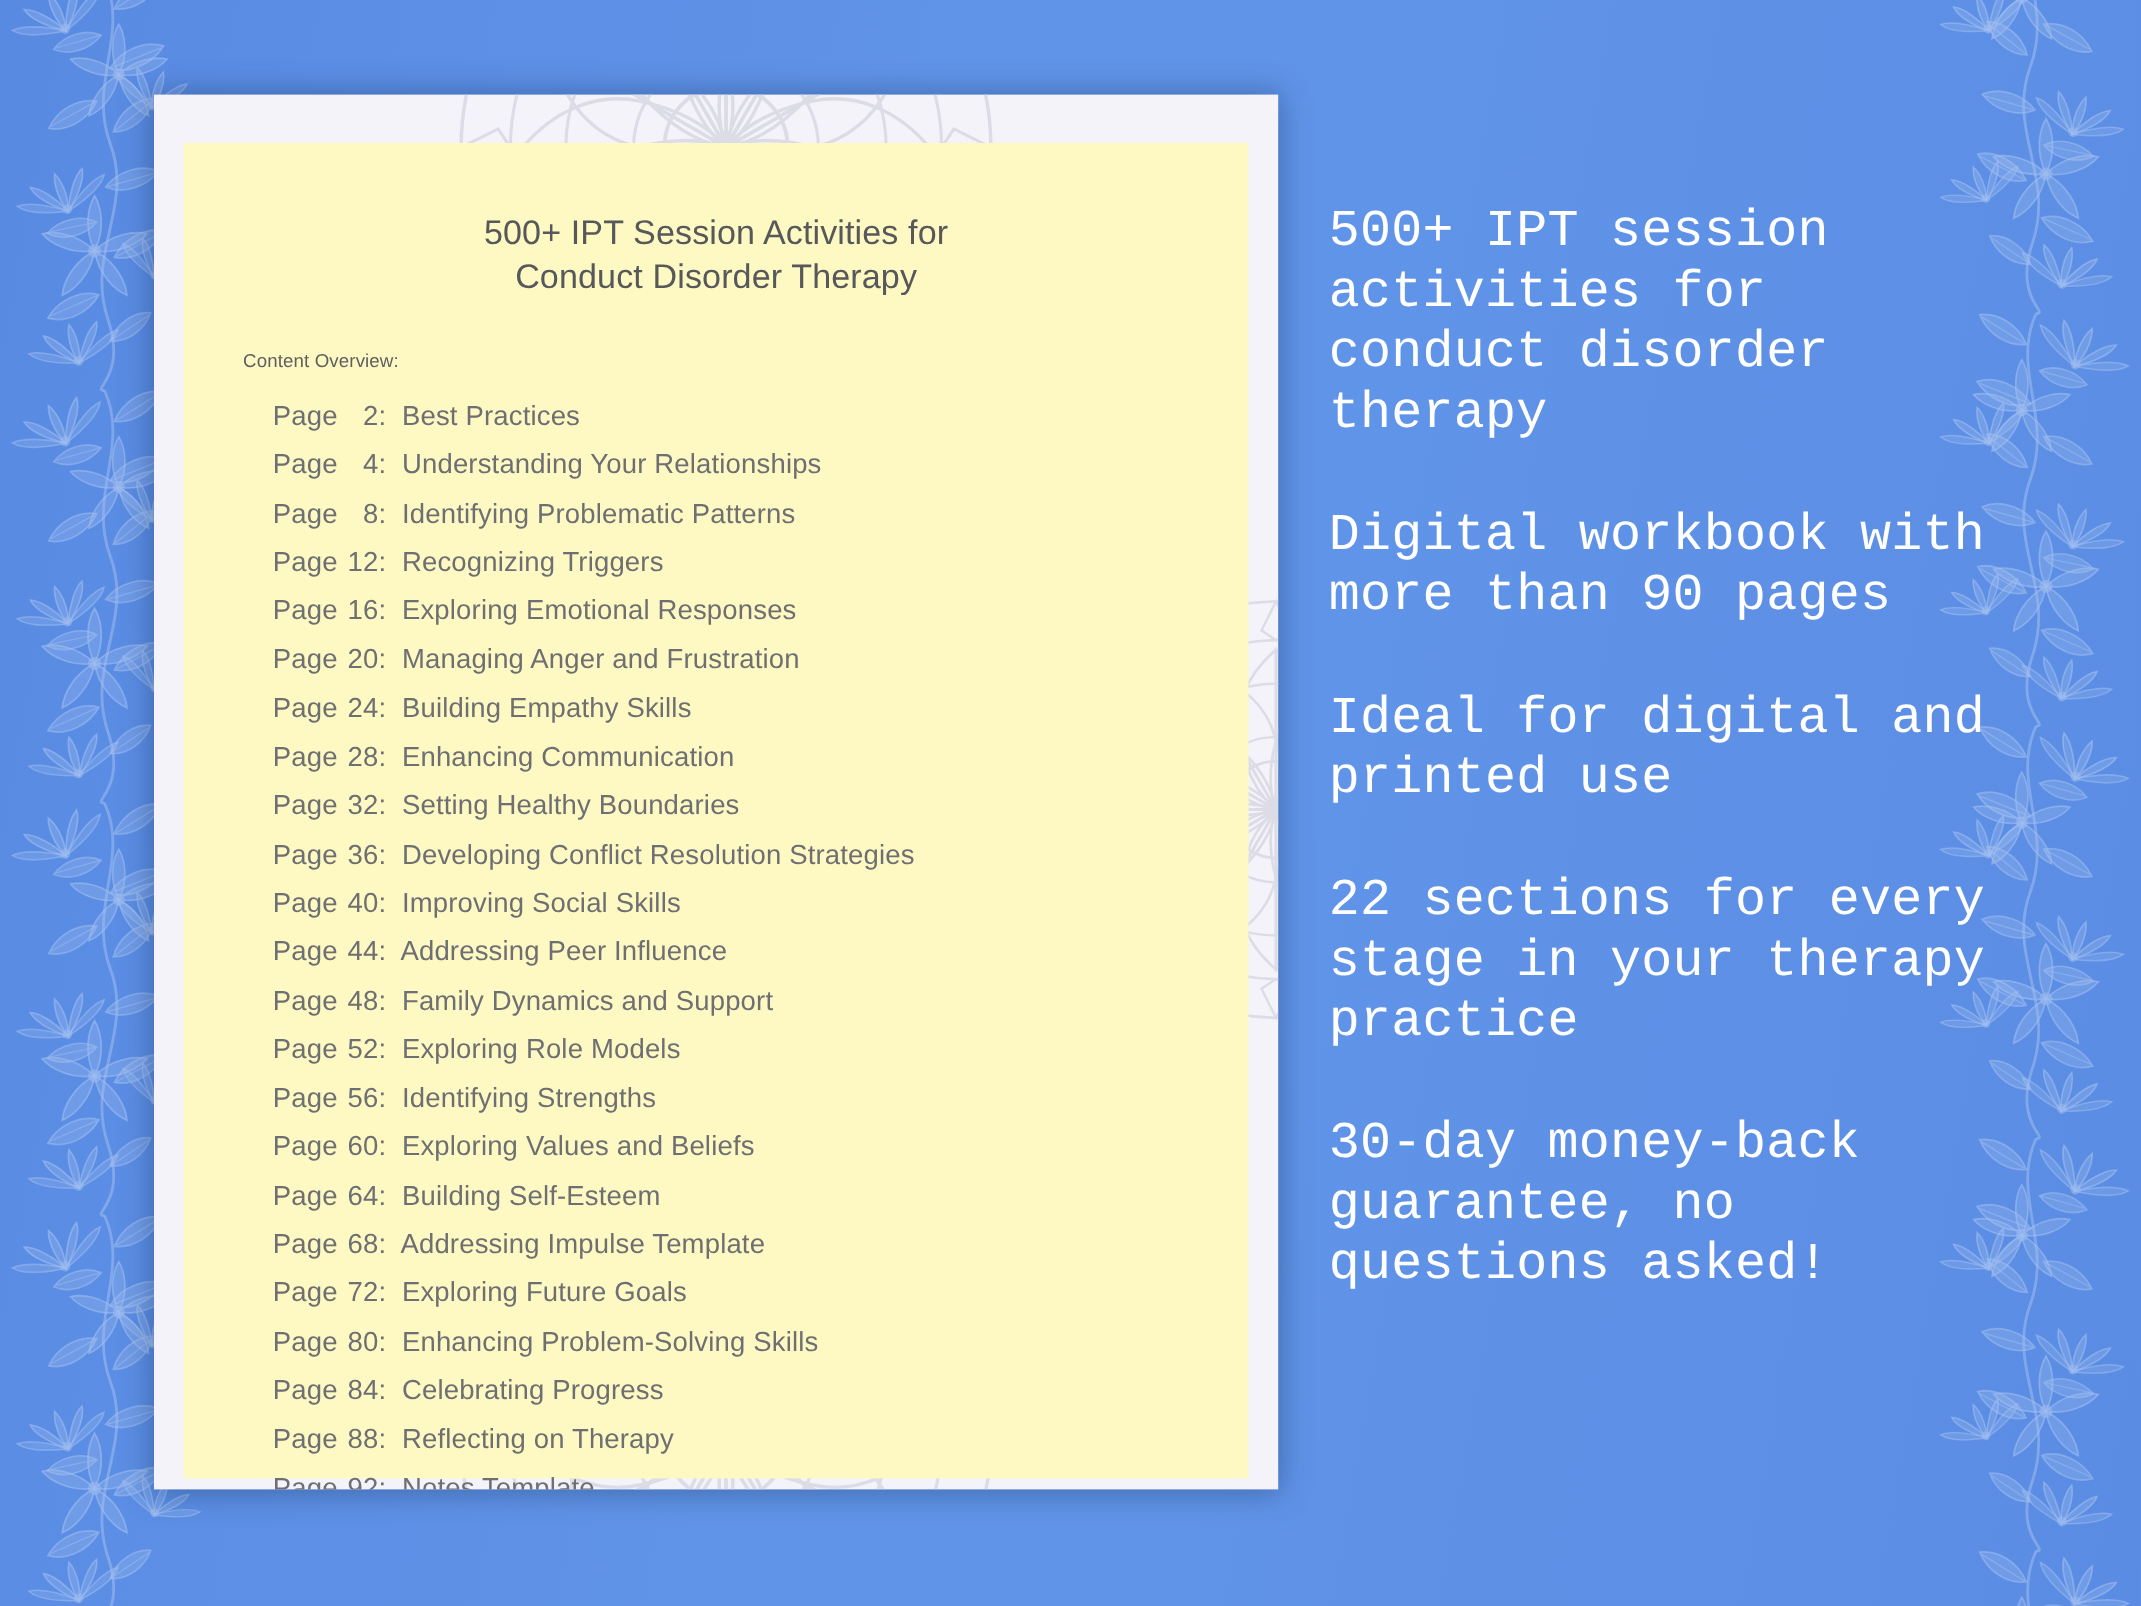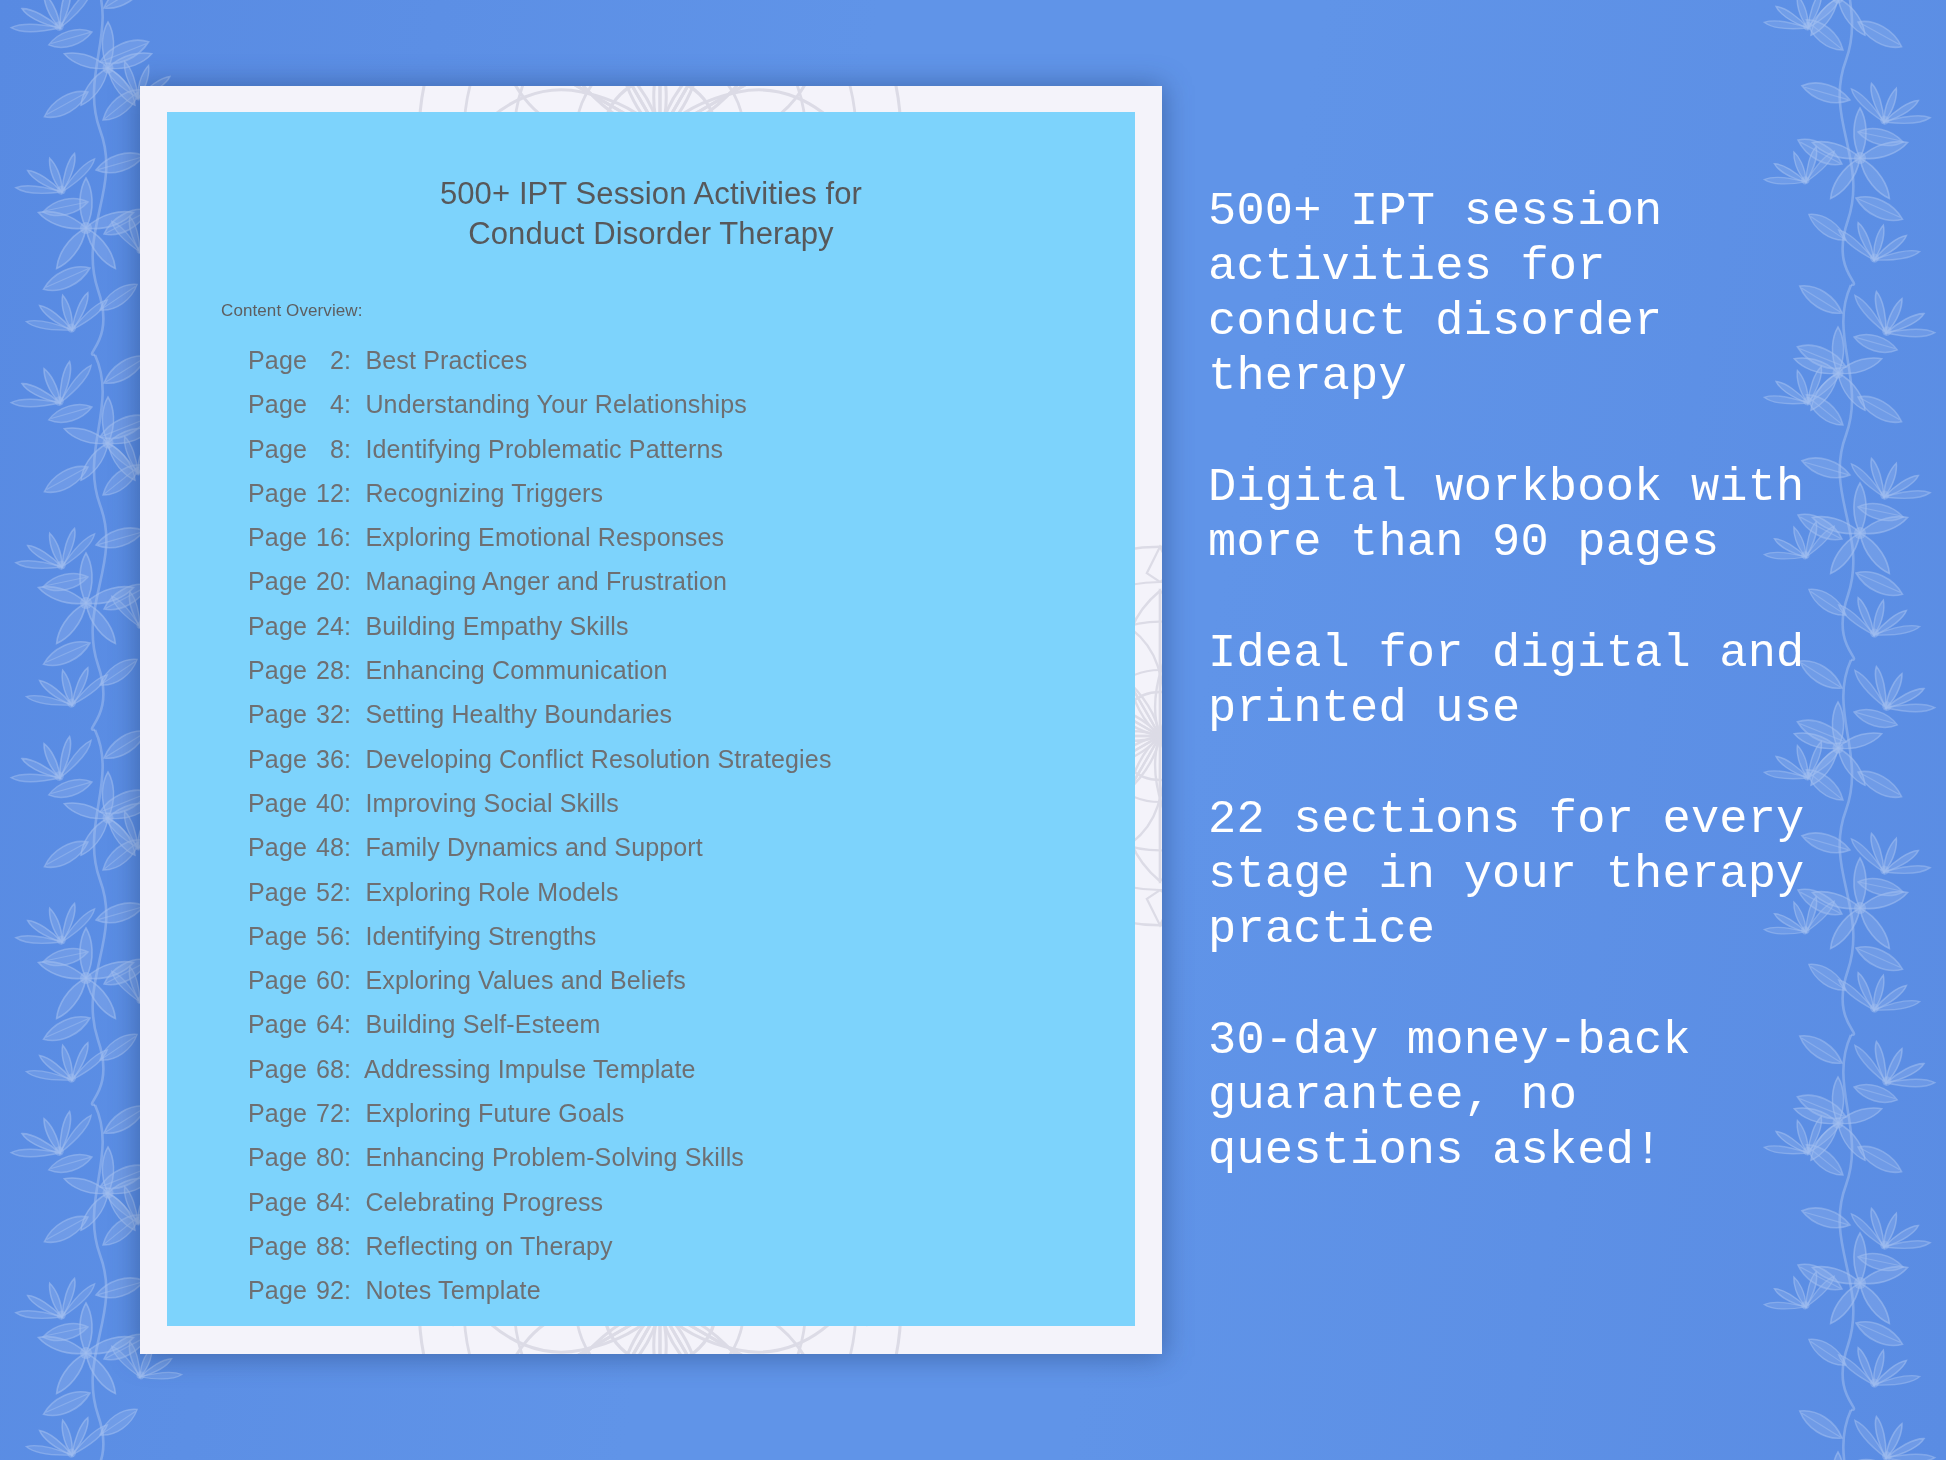"500+ IPT Session Activities for" #sheet { background: #7dd3fc -> #fef9c3; top: 26px -> 44px }
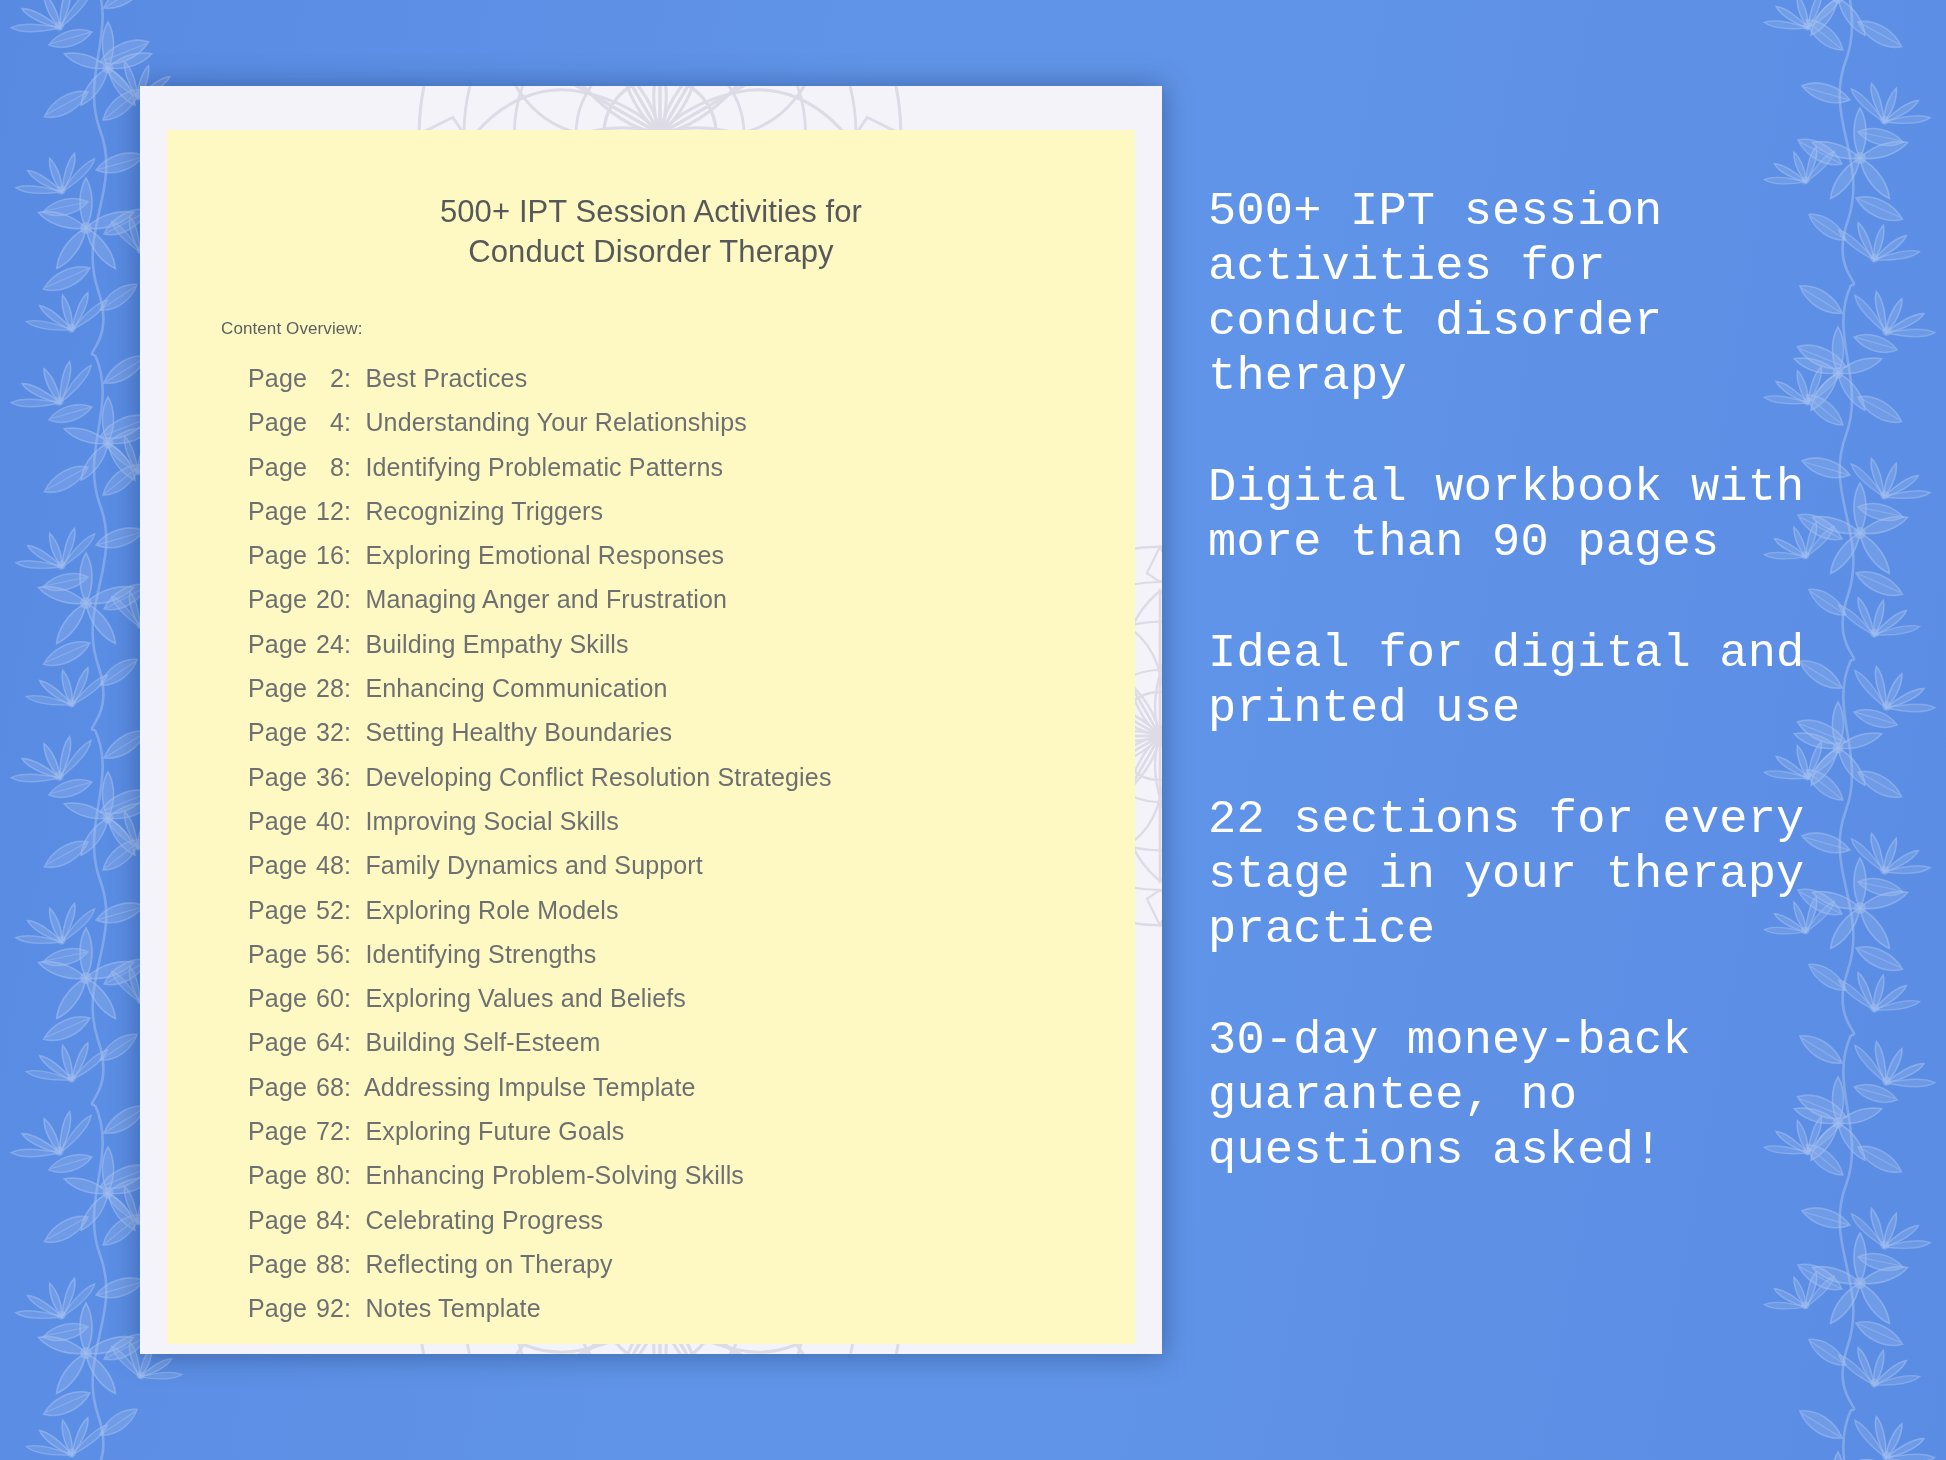"Page 44: Addressing Peer Influence" li { html: none -> <li><span>Page</span> <span>44</span>: <span>Addressing Peer Influence</span></li> }
